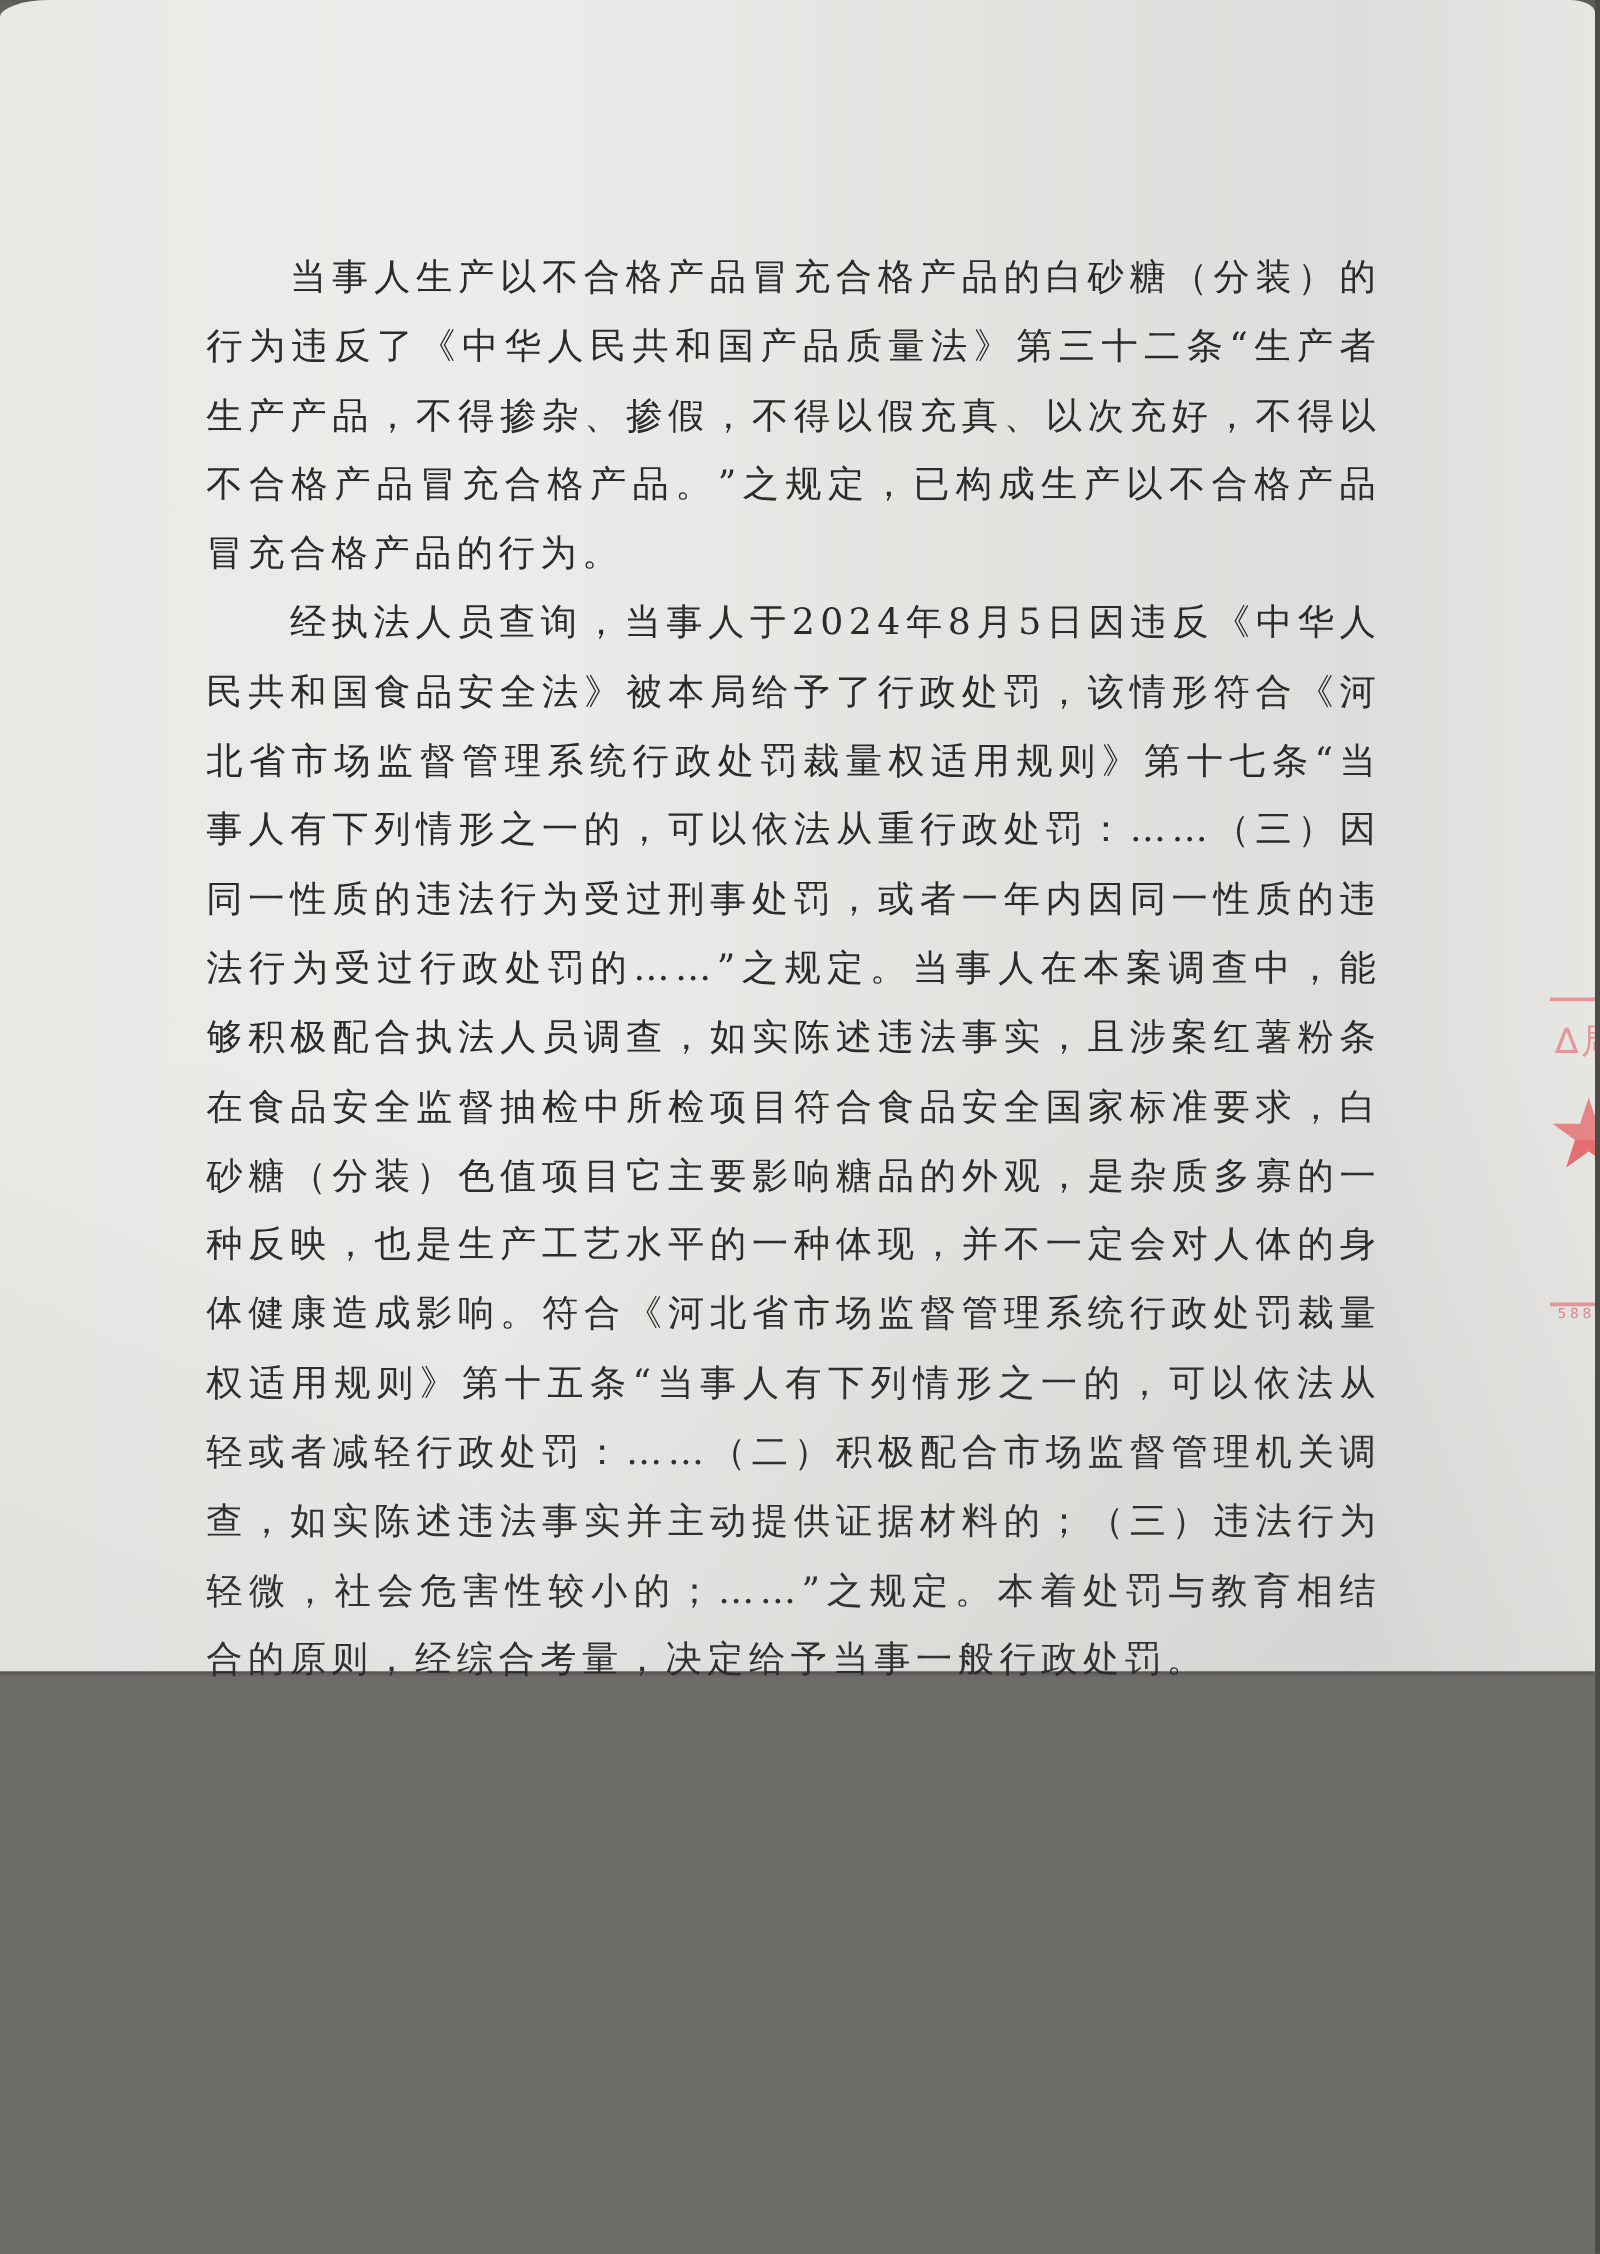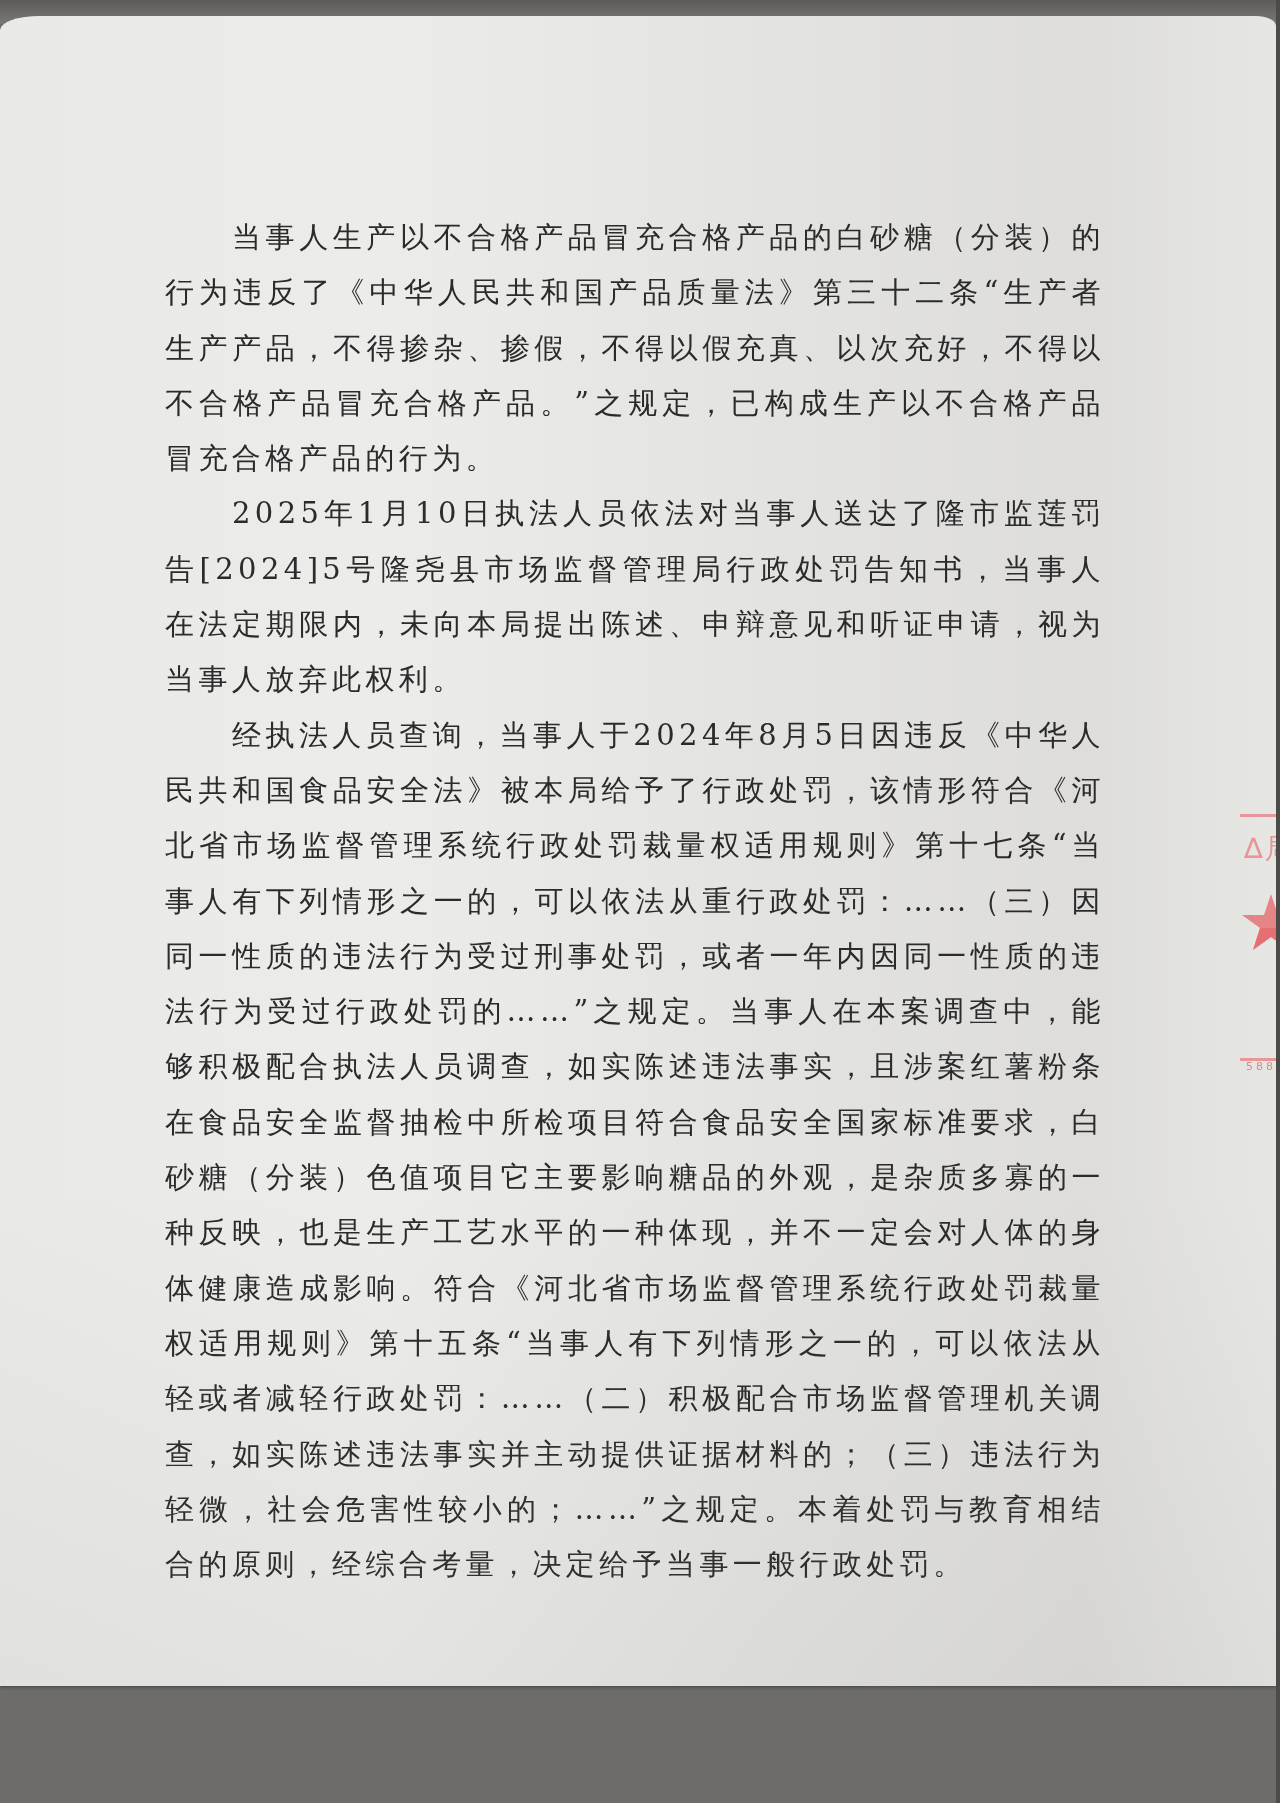"当事人生产以不合格产品冒充合格产品的白砂糖（分装）的行为违反了《中华人民共和国产" .paper { height: 1670px -> 1337px; top: 16px -> 0 }
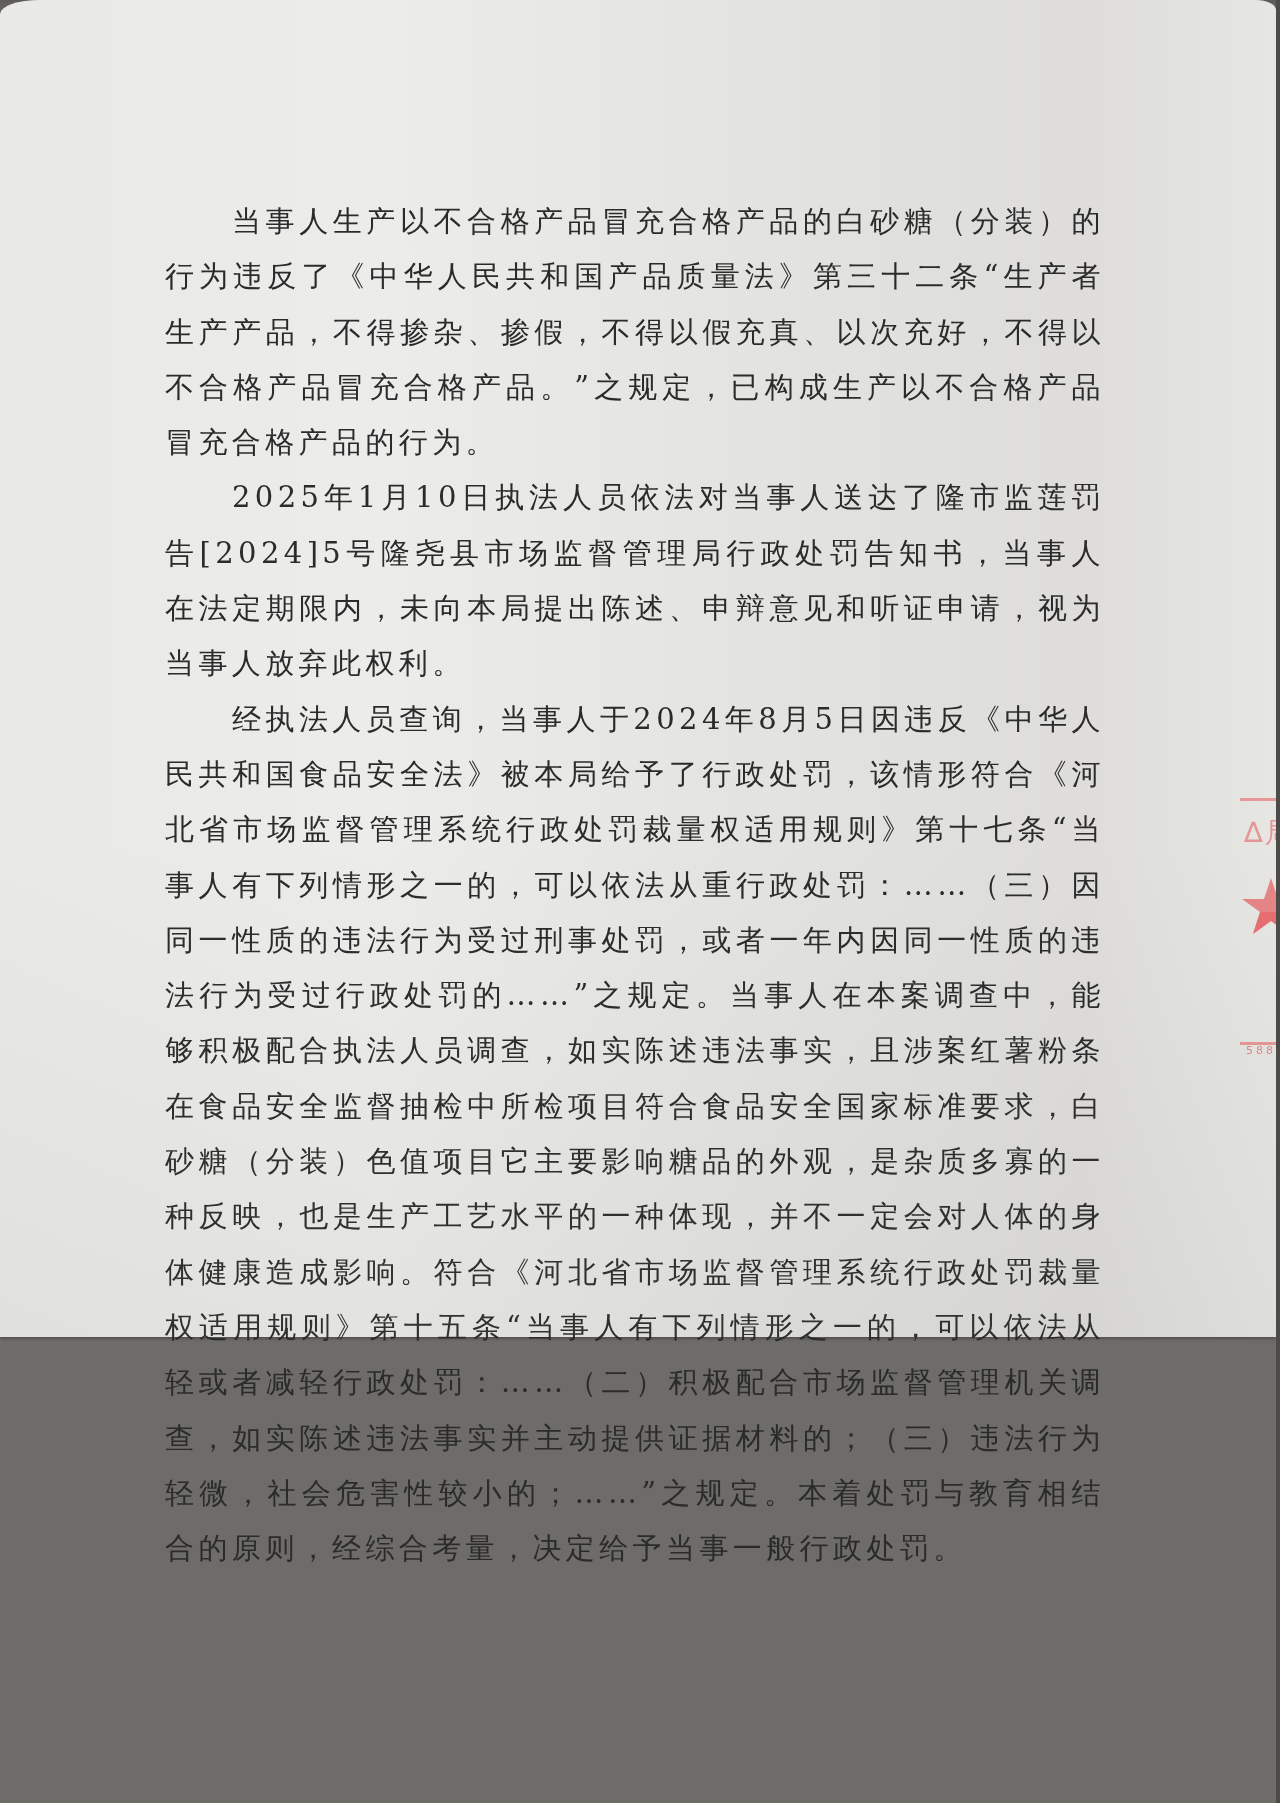"2025年1月10日执法人员依法对当事人送达了隆市监莲罚告[2024]5号隆尧县" p.para { html: <p>2025年1月10日执法人员依法对当事人送达了隆市监莲罚告[2024]5号隆尧县市场监督管理局行政处罚告知书，当事人在法定期限内，未向本局提出陈述、申辩意见和听证申请，视为当事人放弃此权利。</p> -> none }
